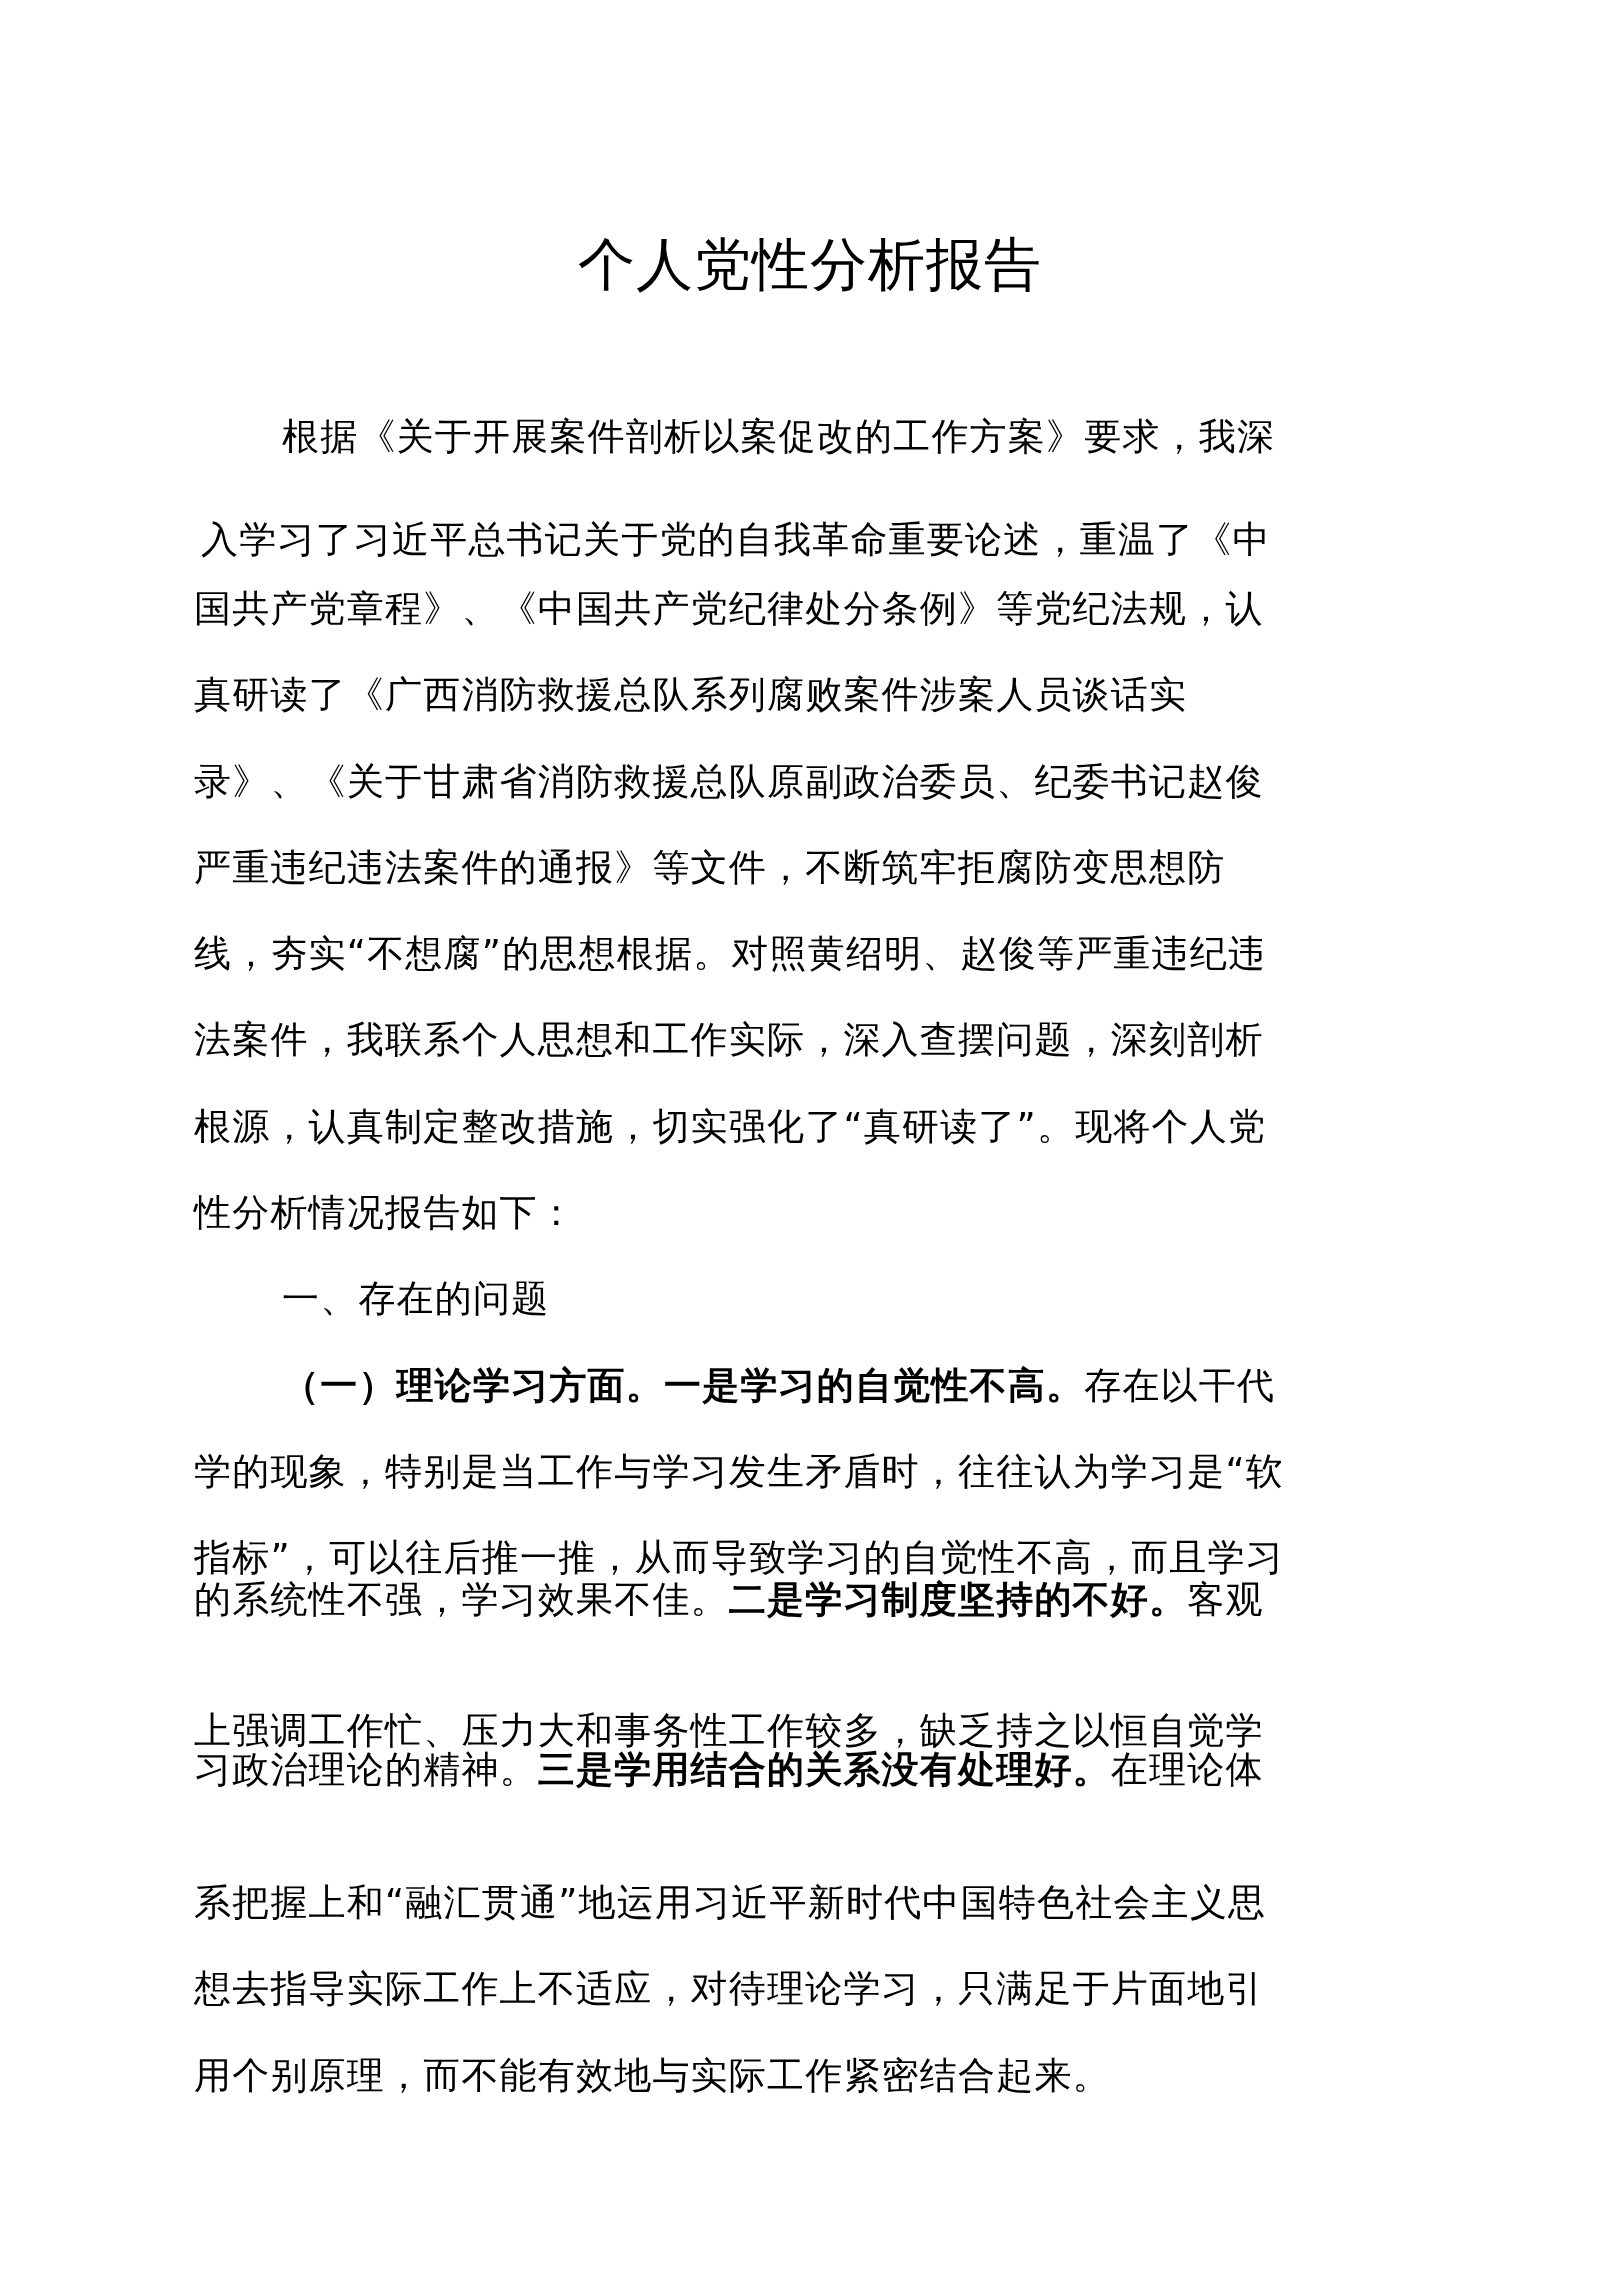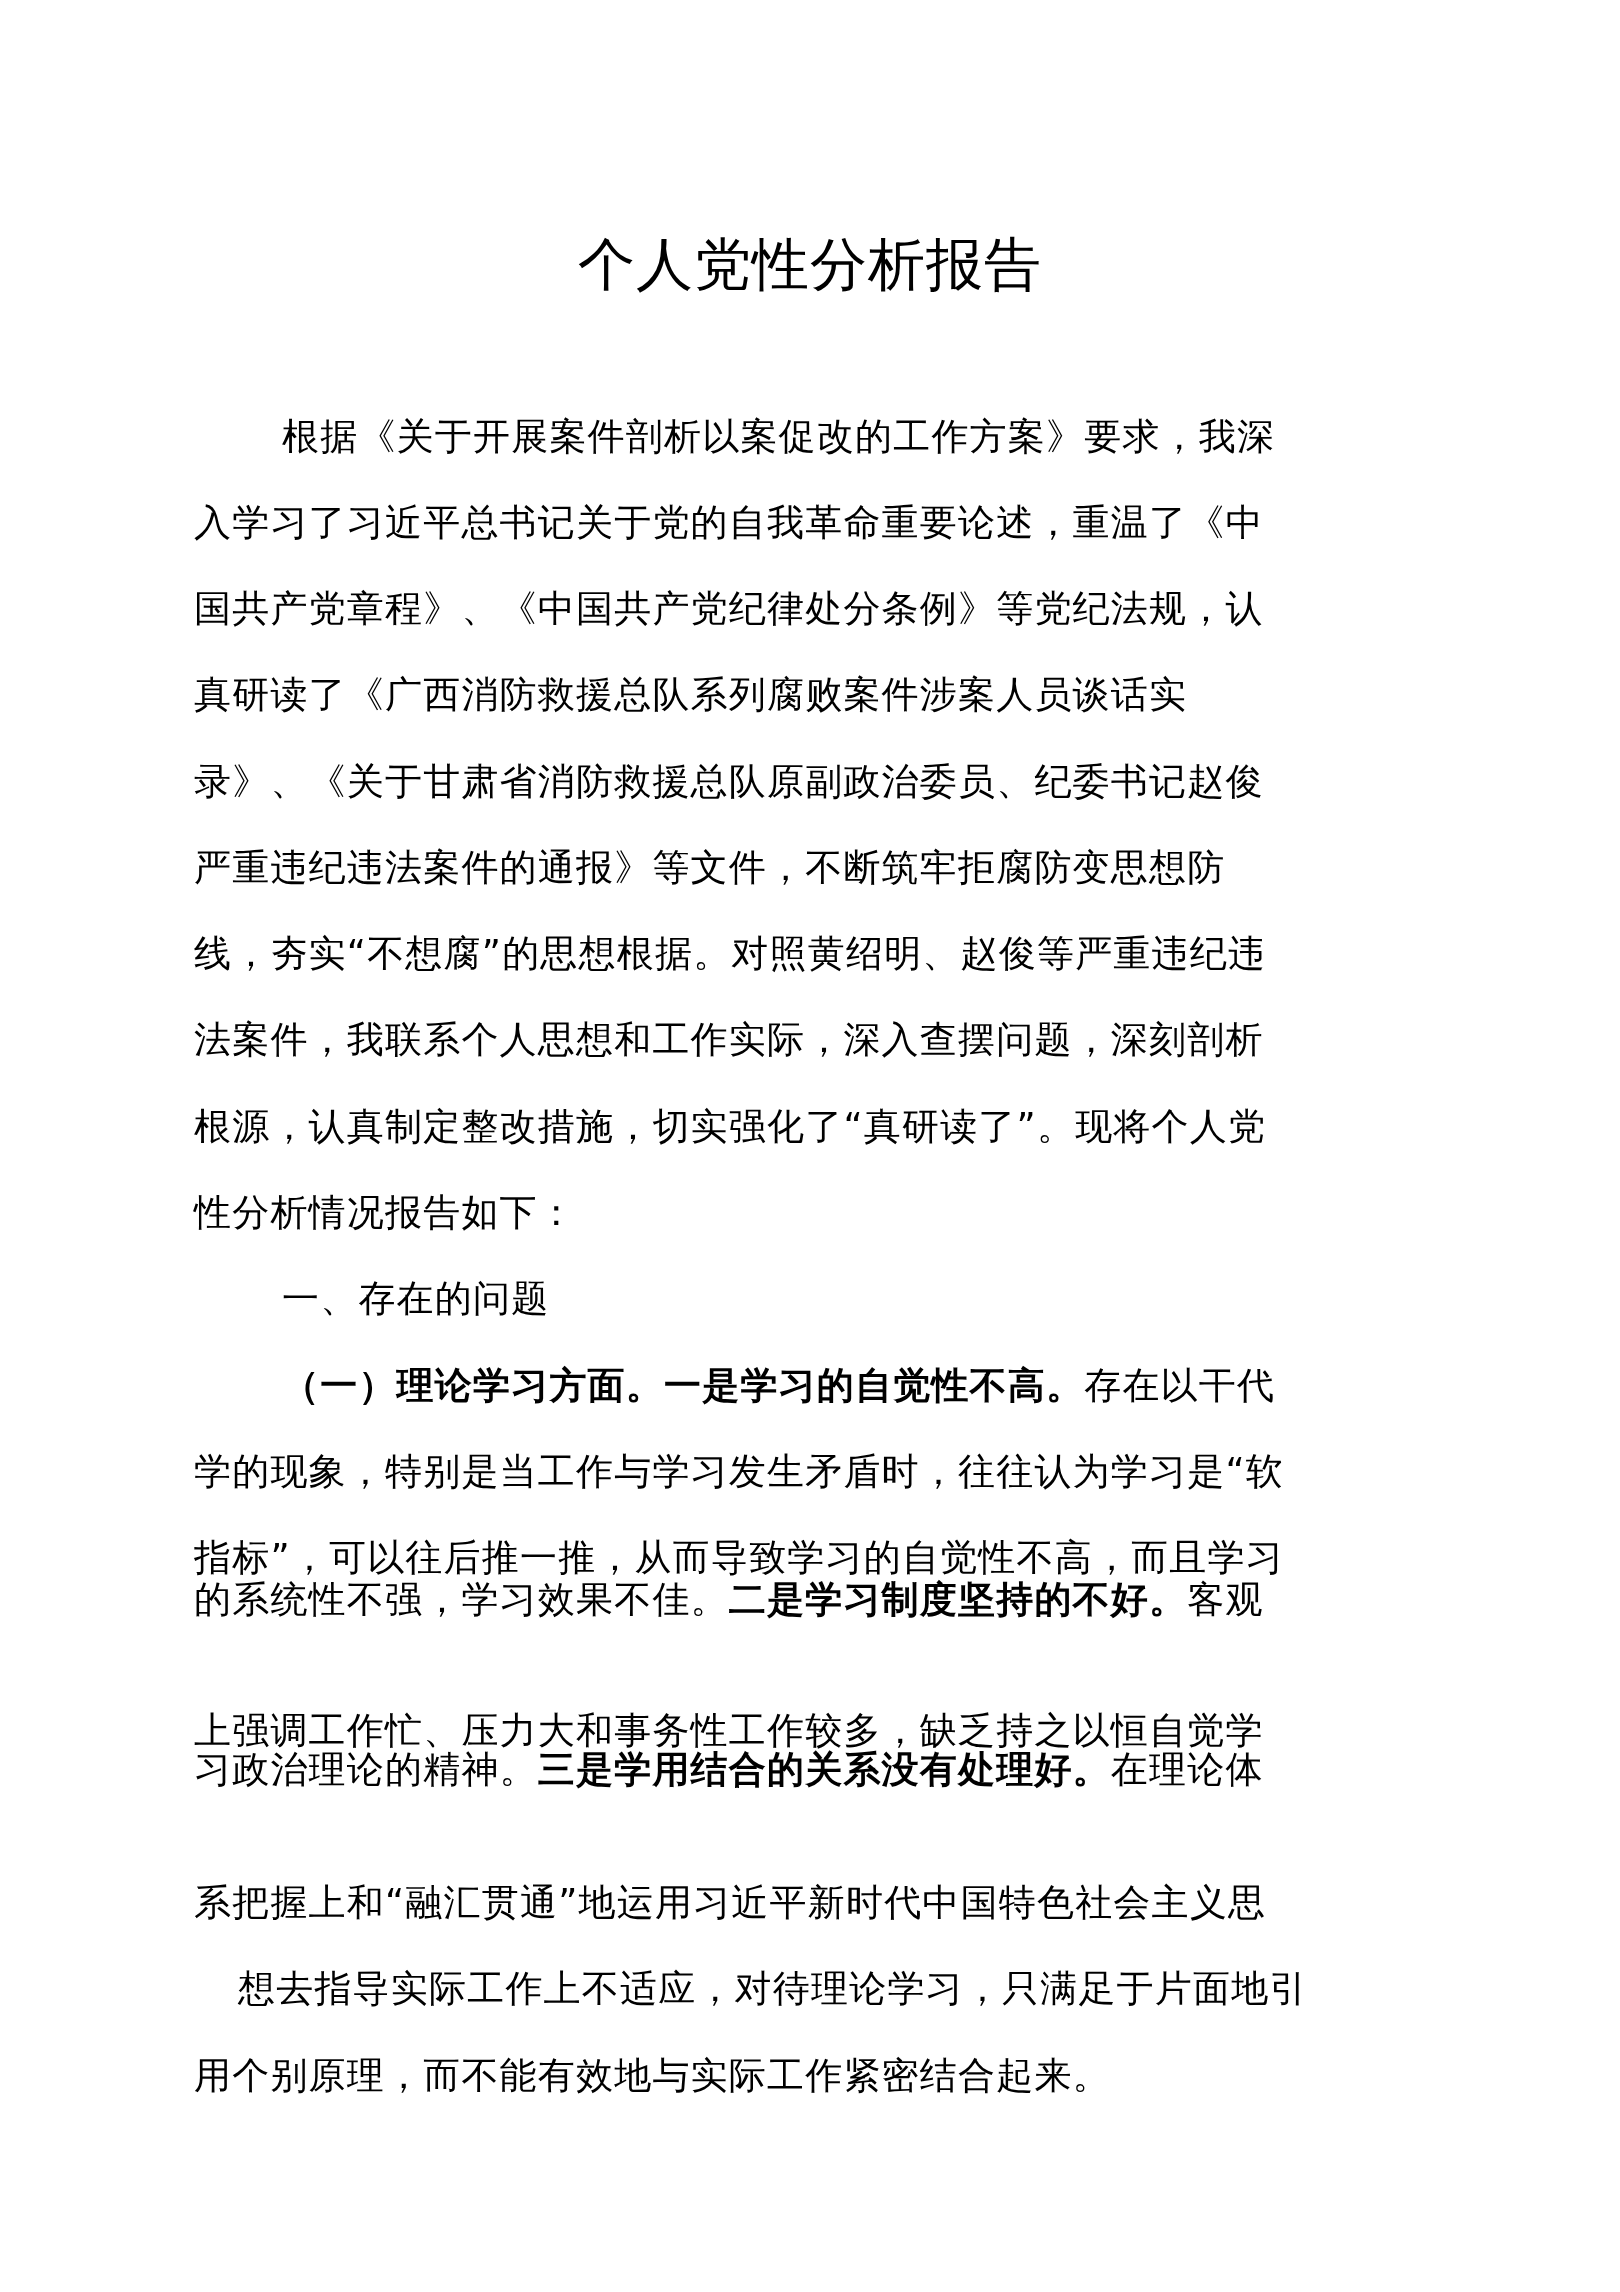"入学习了习近平总书记关于党的自我革命重要论述，重温了《中" div.line { margin-left: none -> 7px; top: 495px -> 512px }
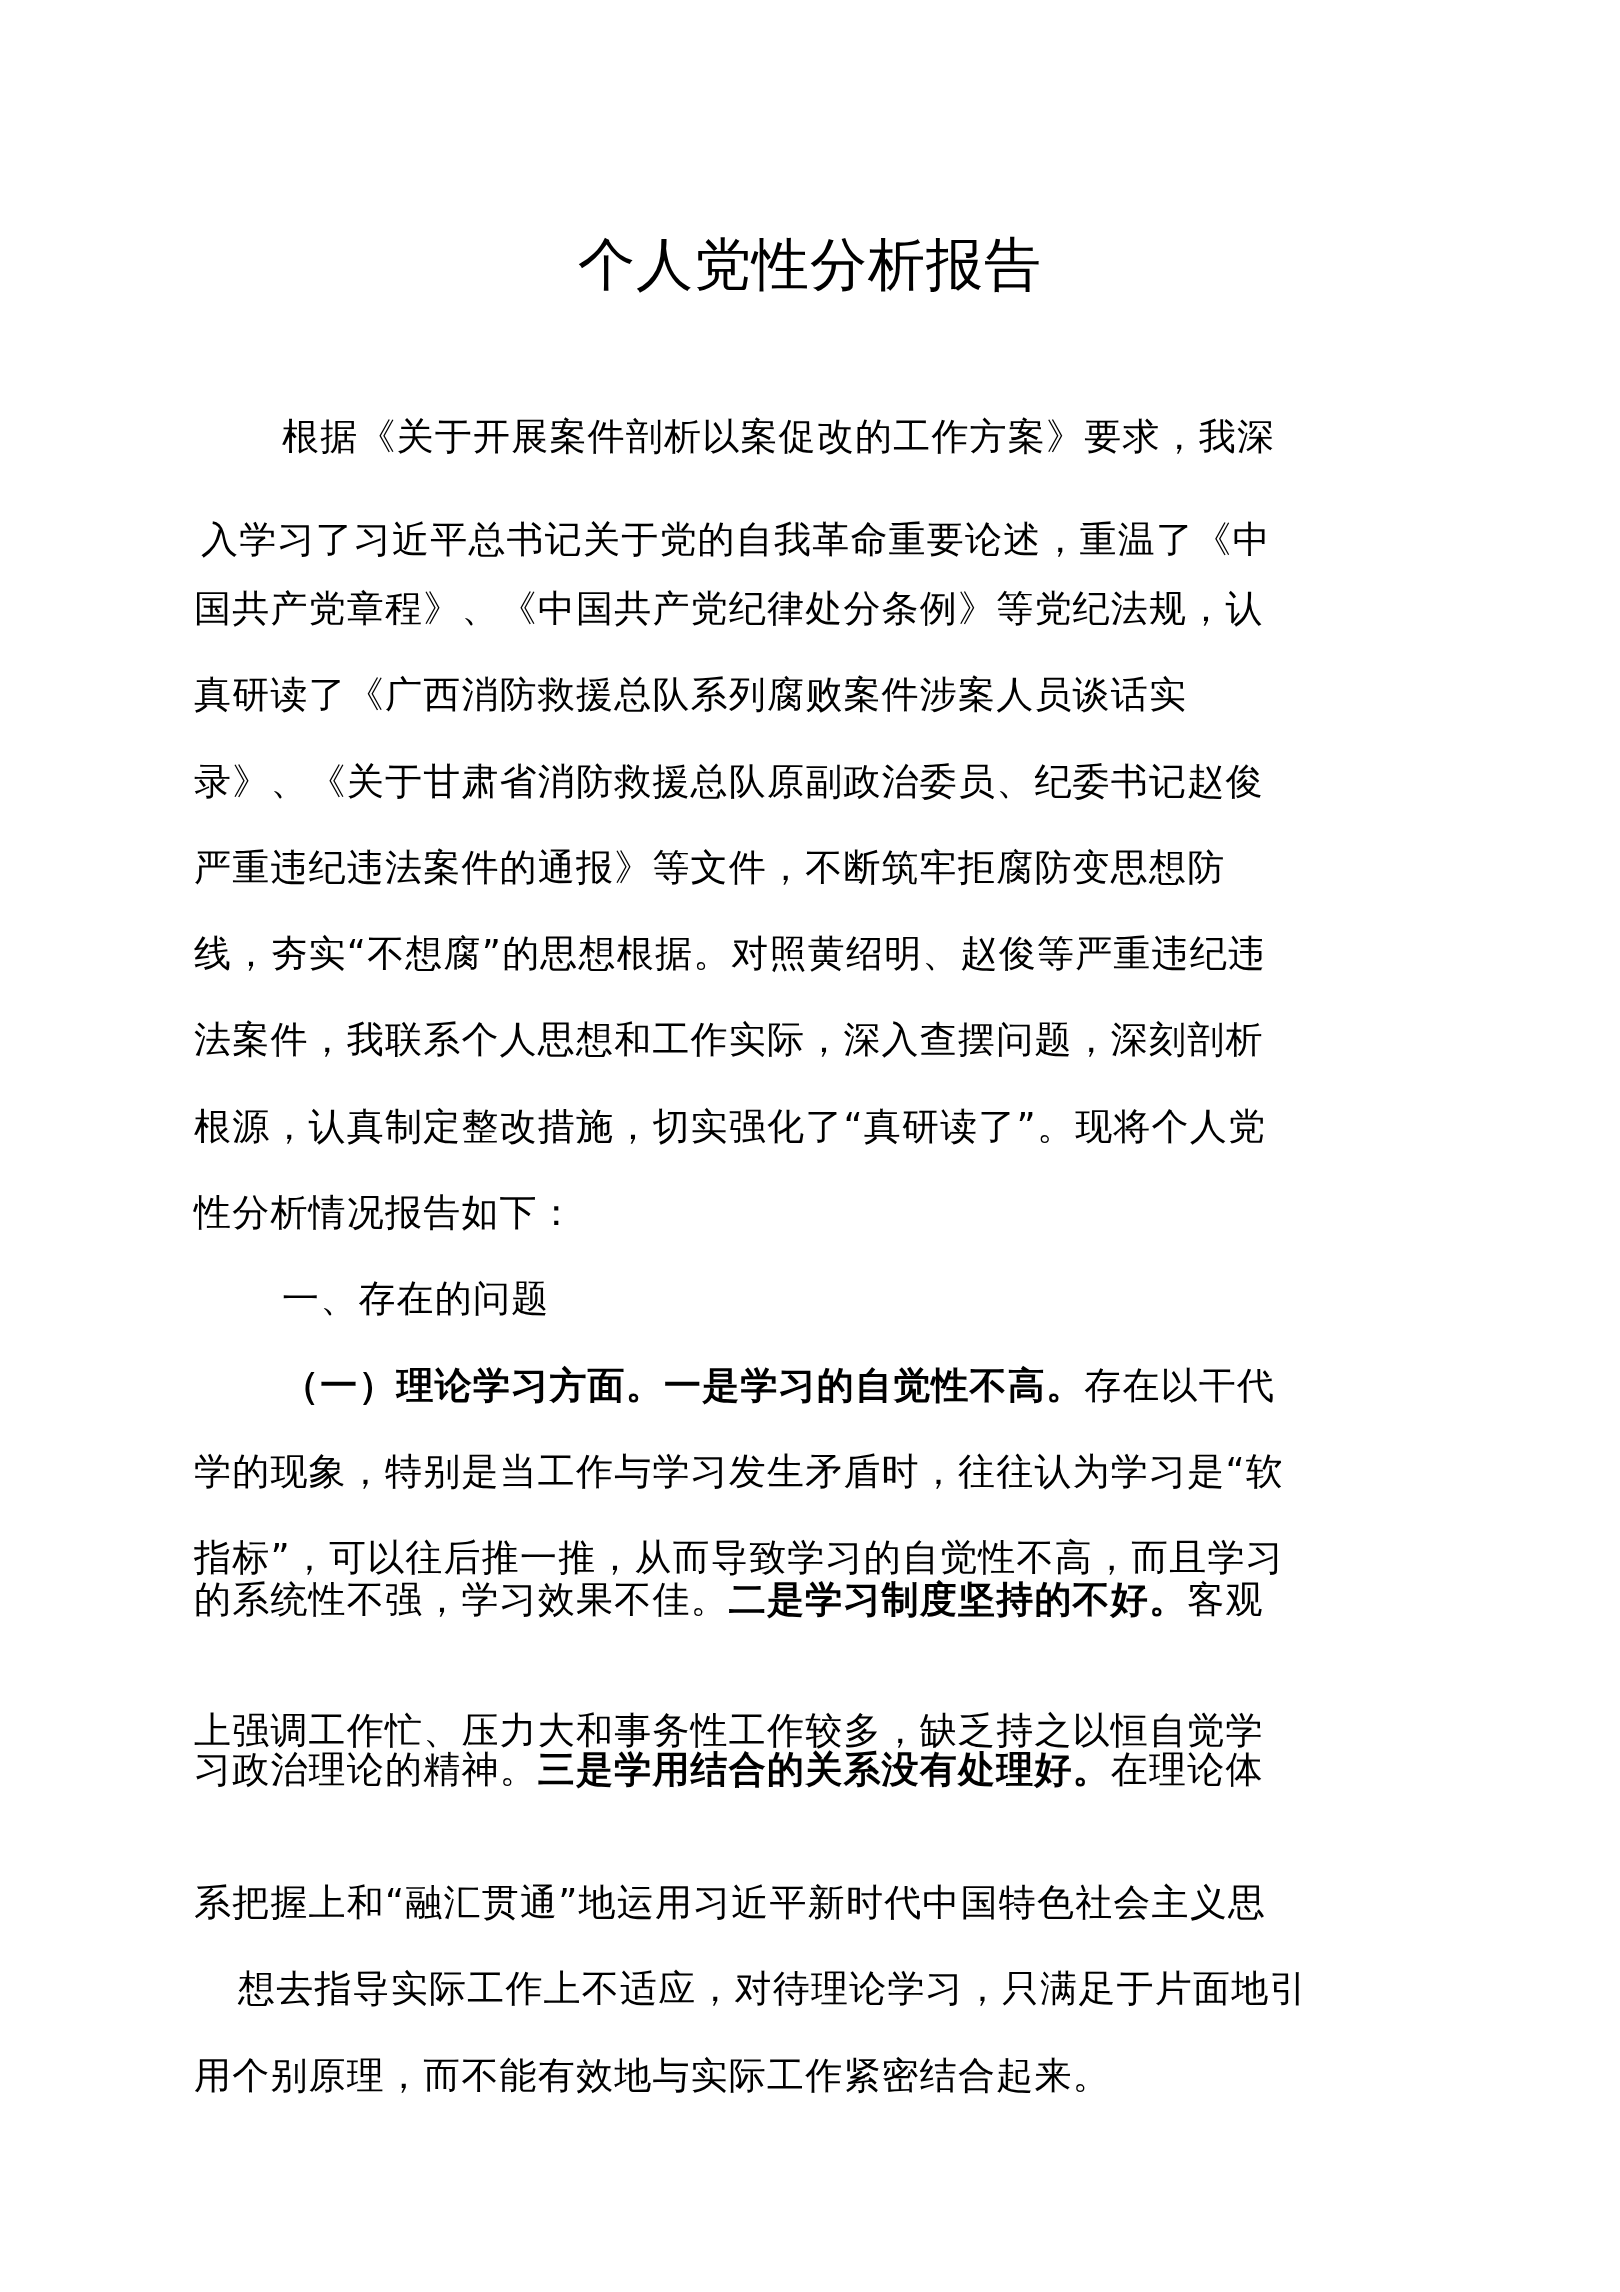"想去指导实际工作上不适应，对待理论学习，只满足于片面地引" div.line { margin-left: 44px -> none }
